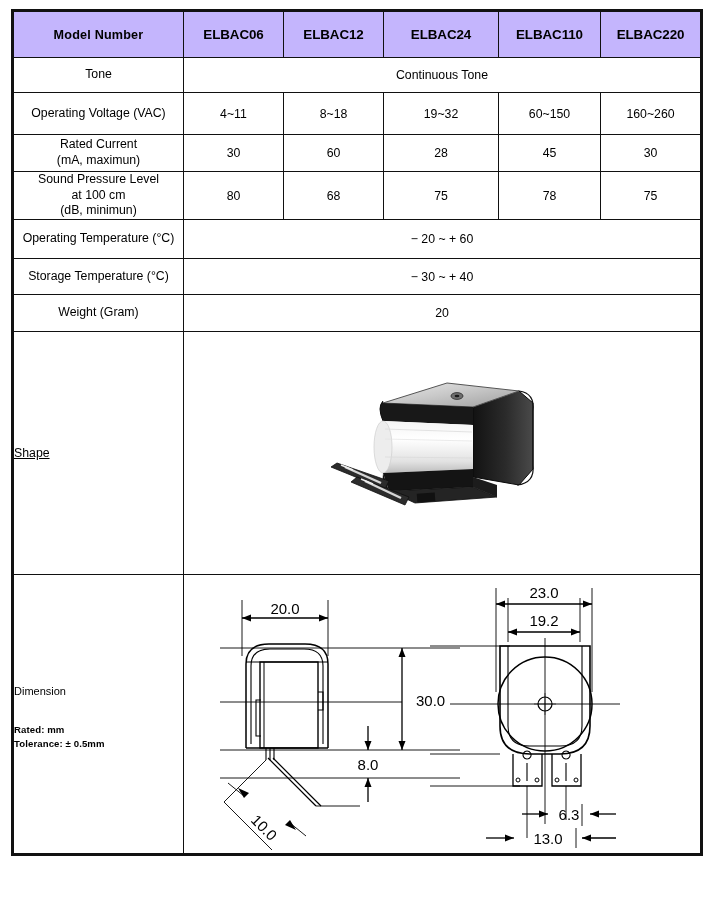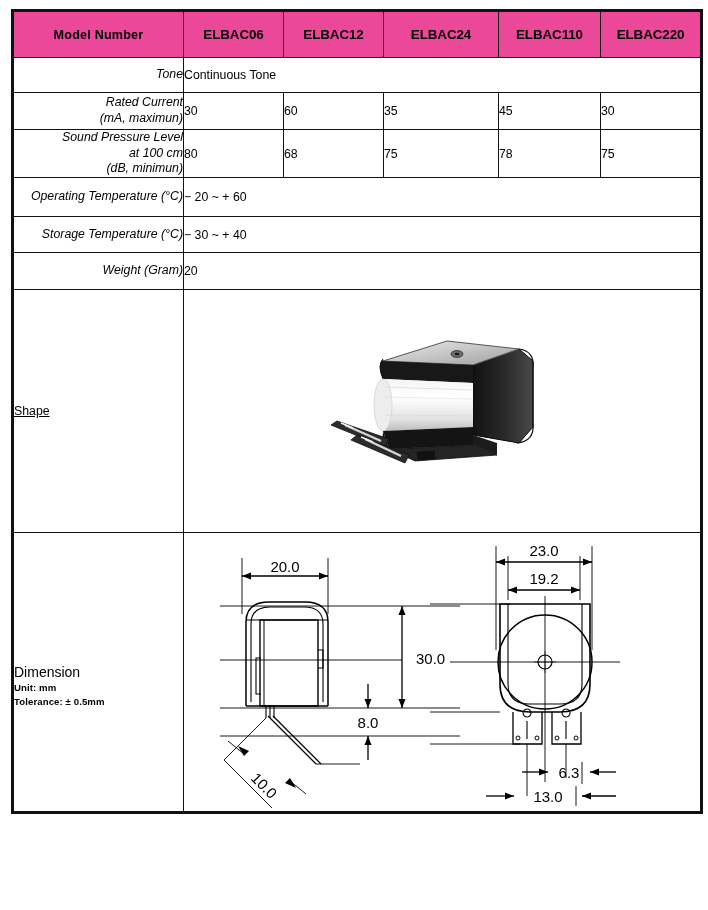"Model Number" .hdr { background: #ec4899 -> #c4b5fd }
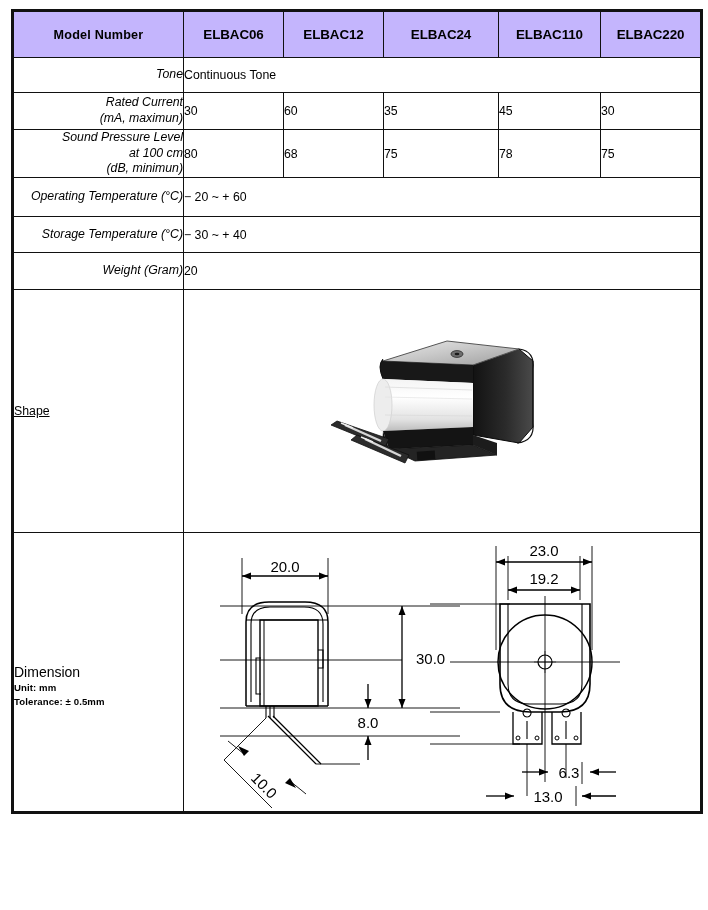"Tone" .lbl { font-style: italic -> none; text-align: right -> center }
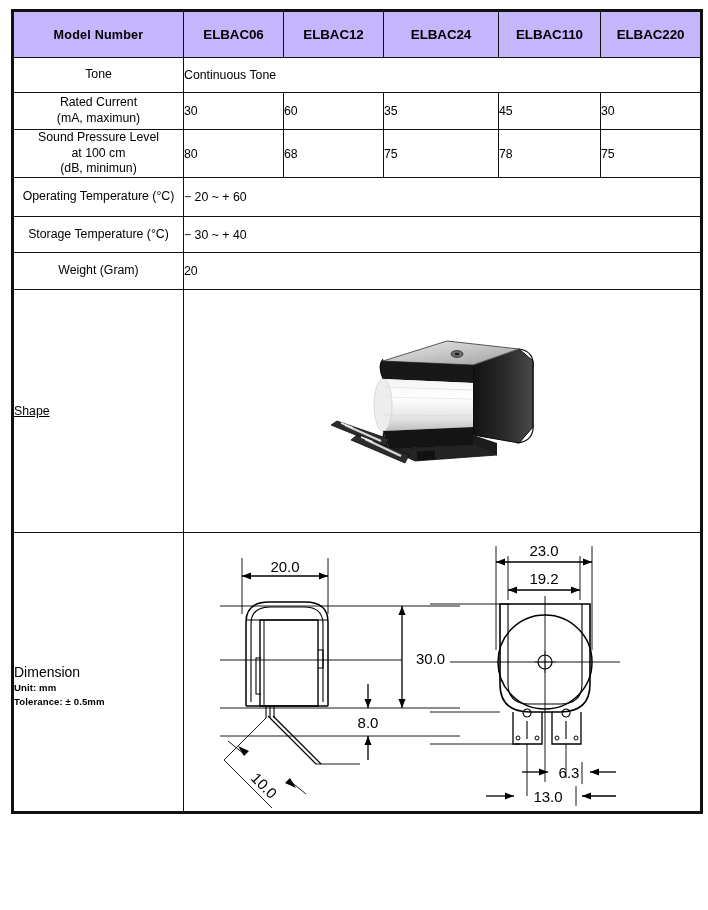"Continuous Tone" .val { text-align: none -> center }
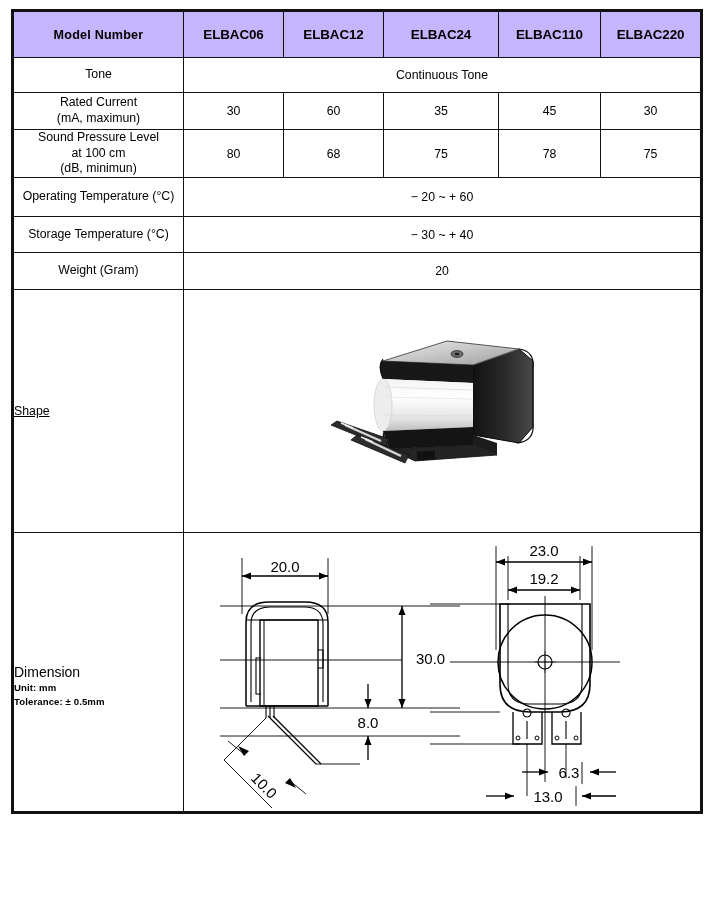"Operating Voltage (VAC)" tr.r-opv { html: none -> <tr> <td>Operating Voltage (VAC)</td> <td>4~11</td> <td>8~18</td> <td>19~32</td> <td>60~150</td> <td>160~260</td> </tr> }
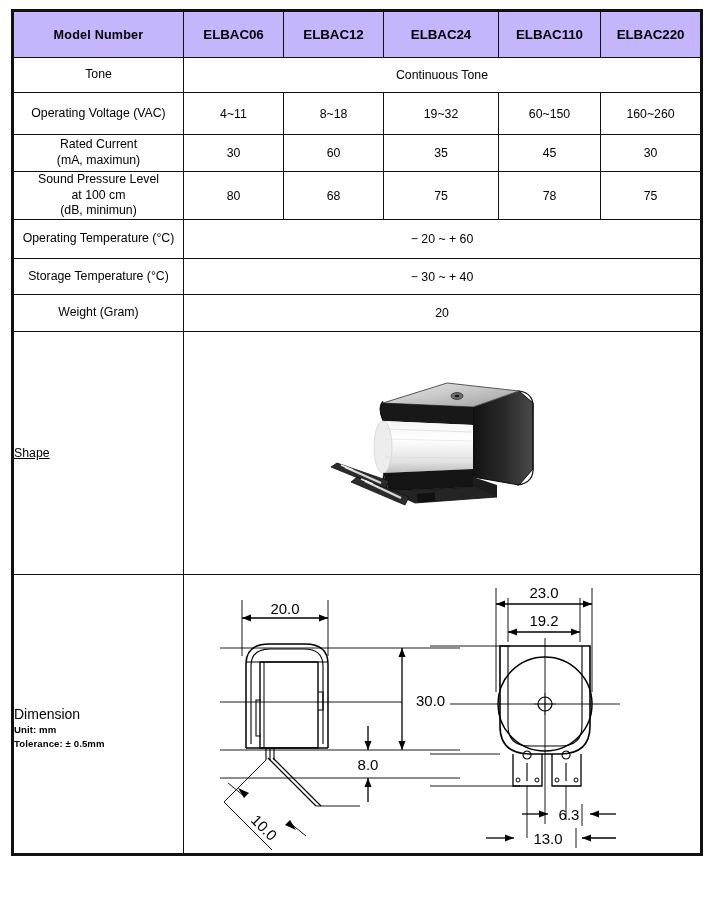"35" td.val { text: 35 -> 28 }
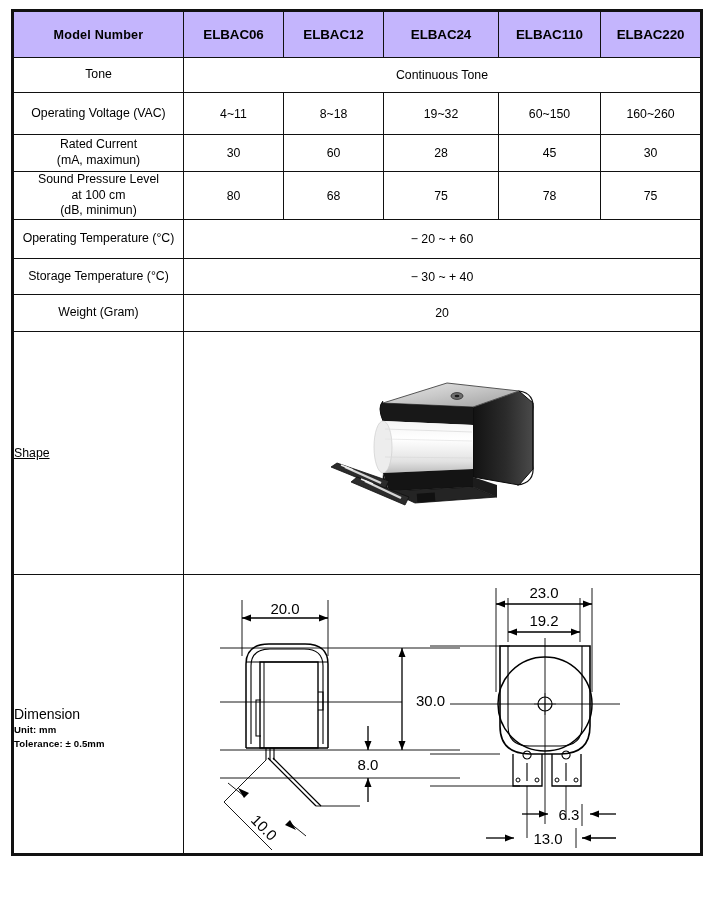"Dimension" .dim-title { font-size: 14px -> 11px; top: 131px -> 110px }
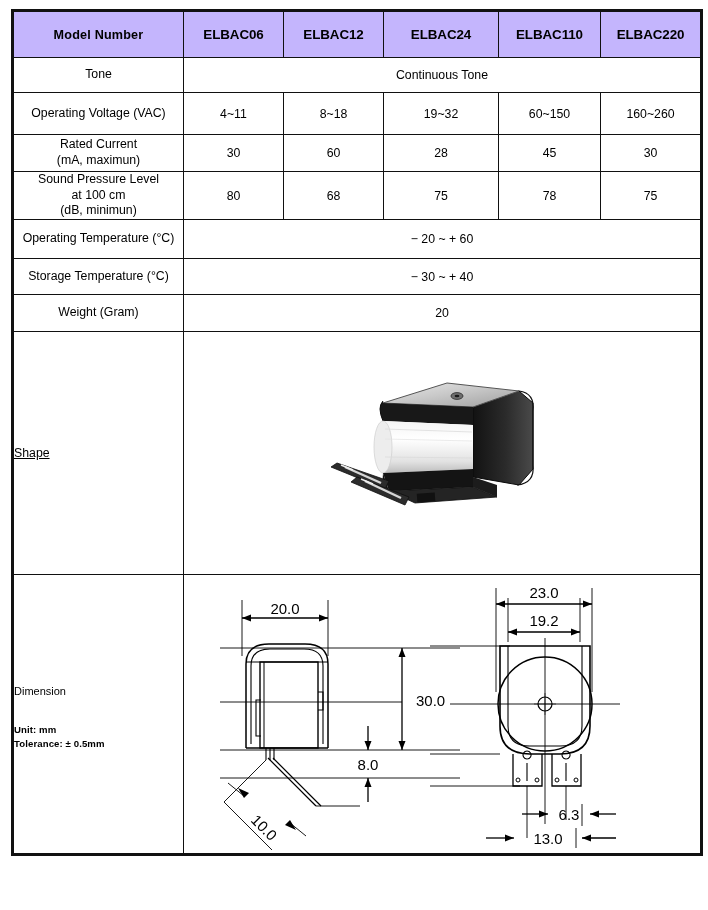"Unit: mm" div { text: Unit -> Rated }
